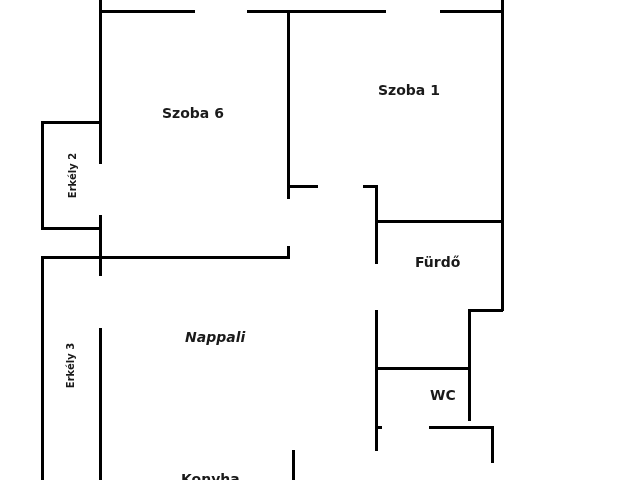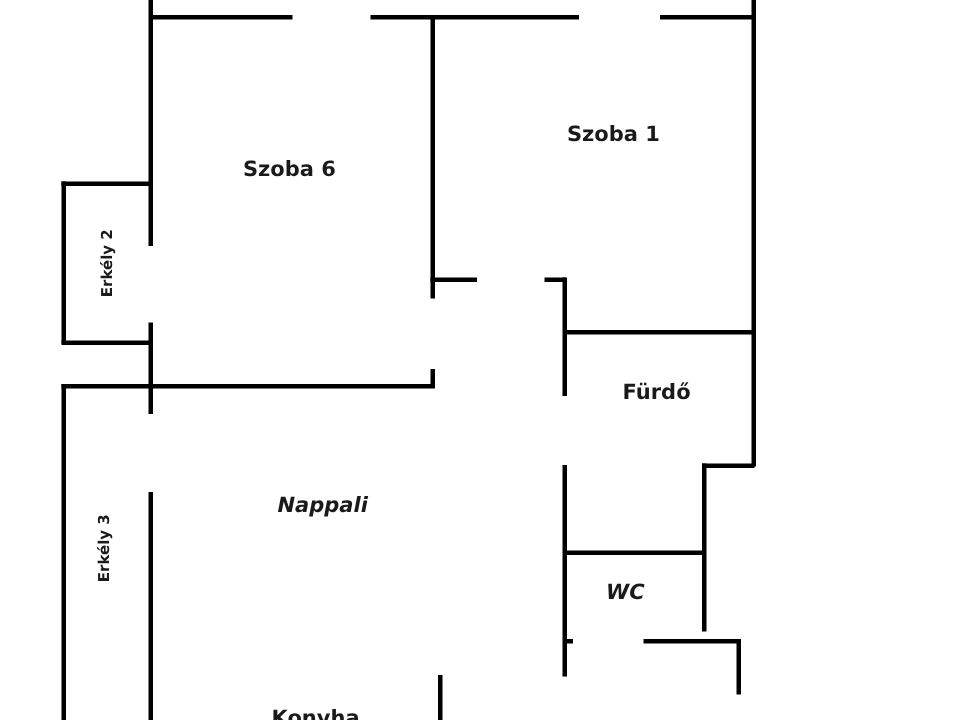"WC" div.label { font-style: italic -> none; left: 404px -> 430px }
